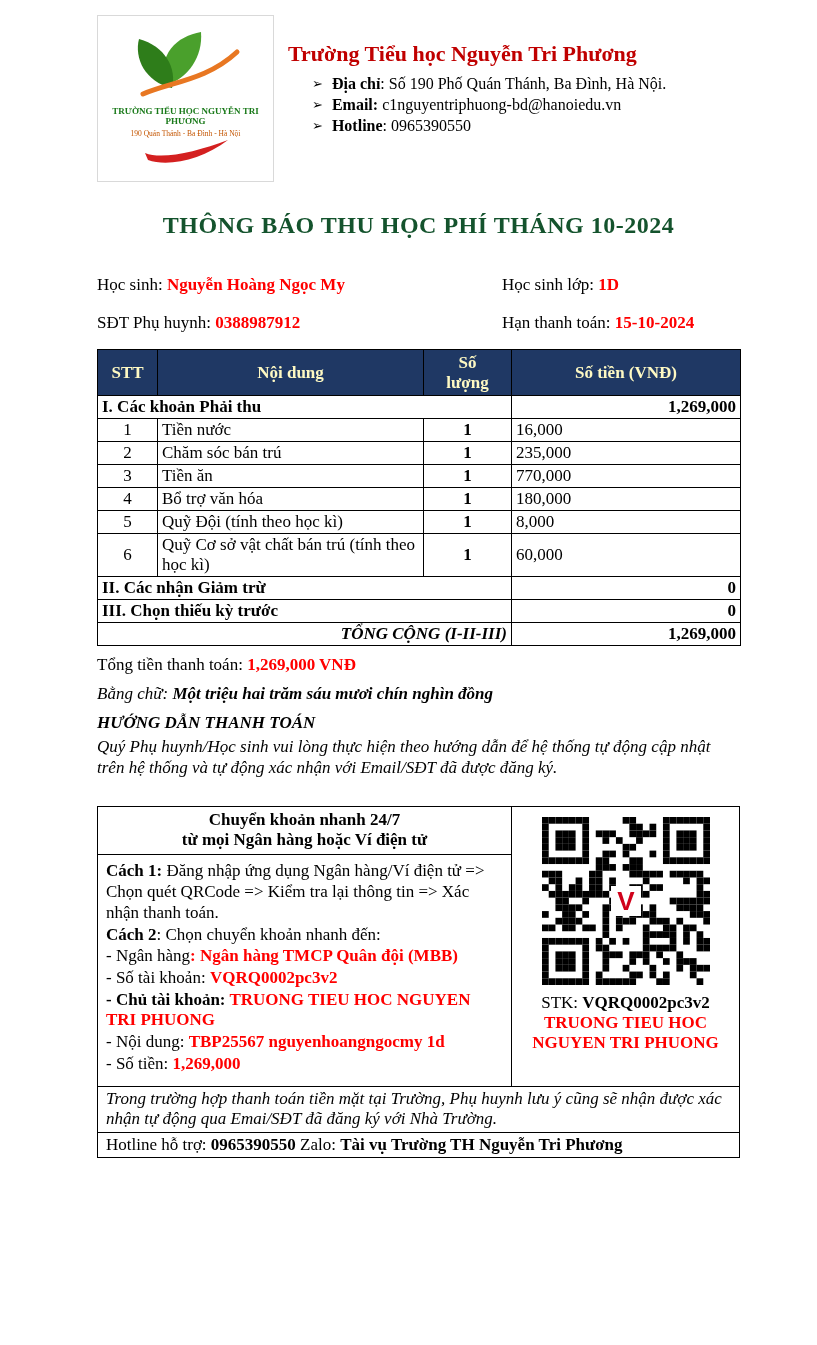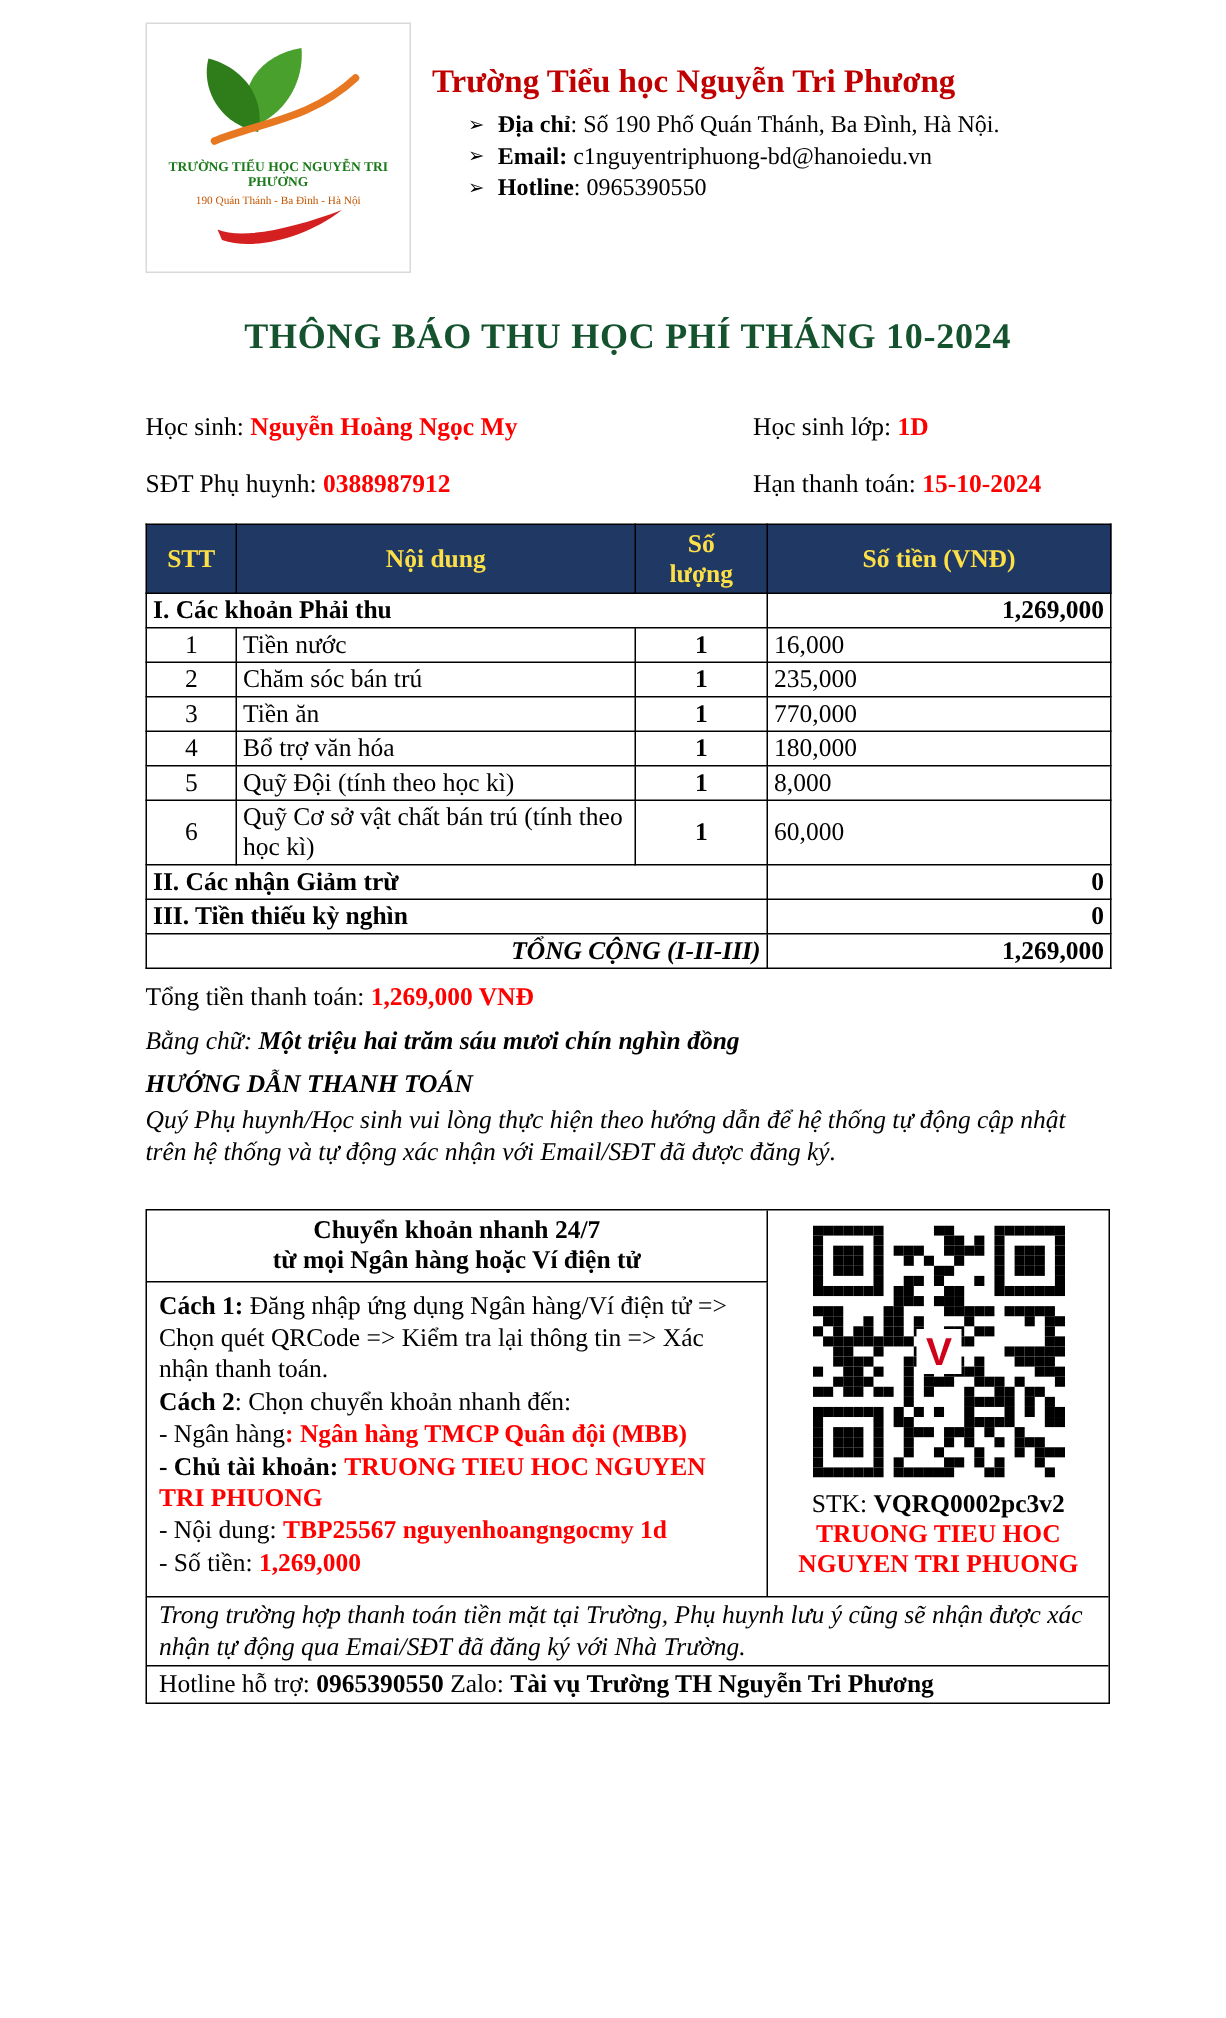"STT" .fee thead th { color: #fde047 -> #fef9c3 }
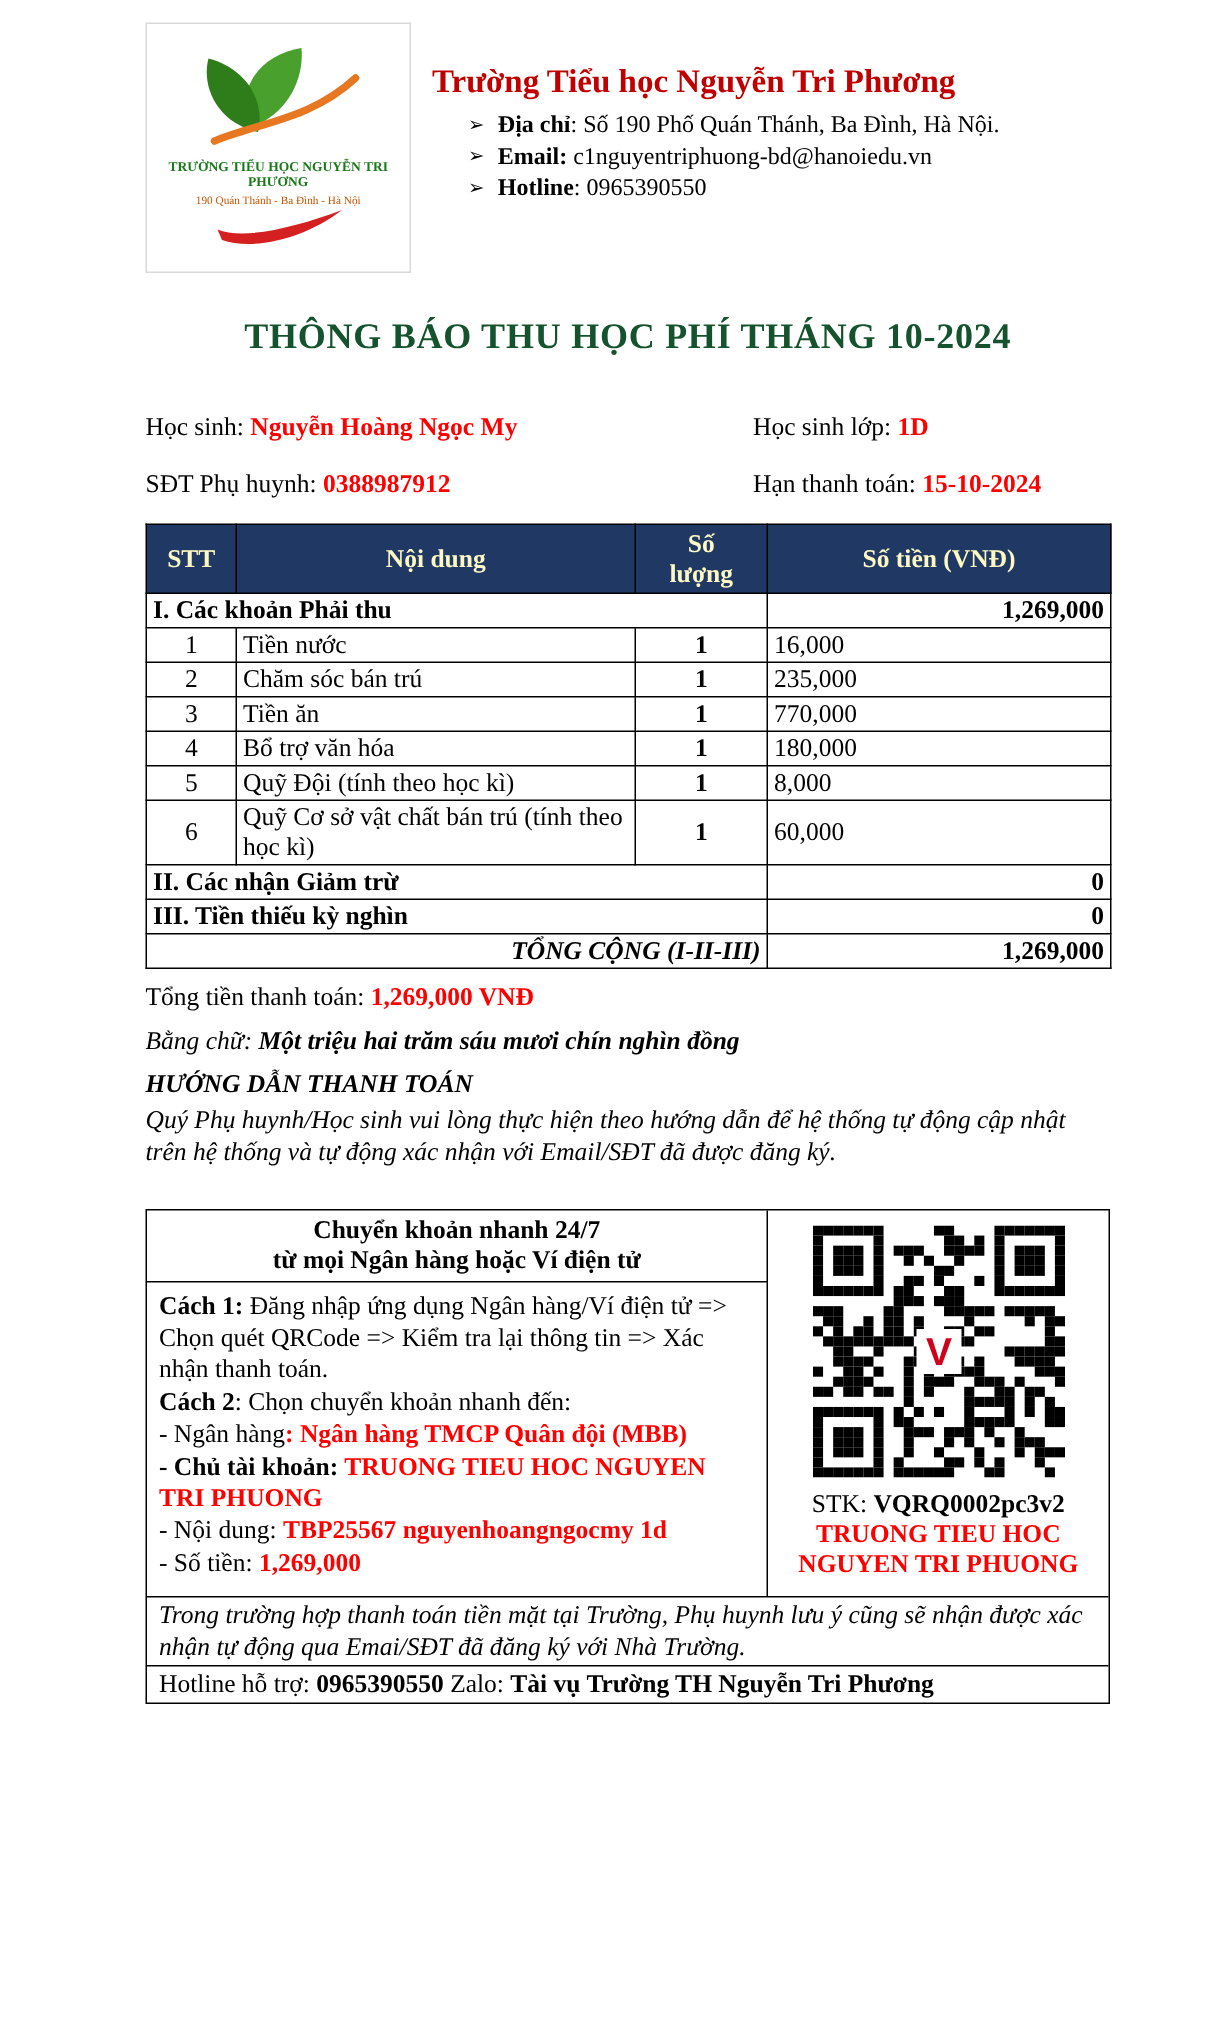"III. Tiền thiếu kỳ nghìn" td.sec-label { text: Tiền thiếu kỳ nghìn -> Chọn thiếu kỳ trước }
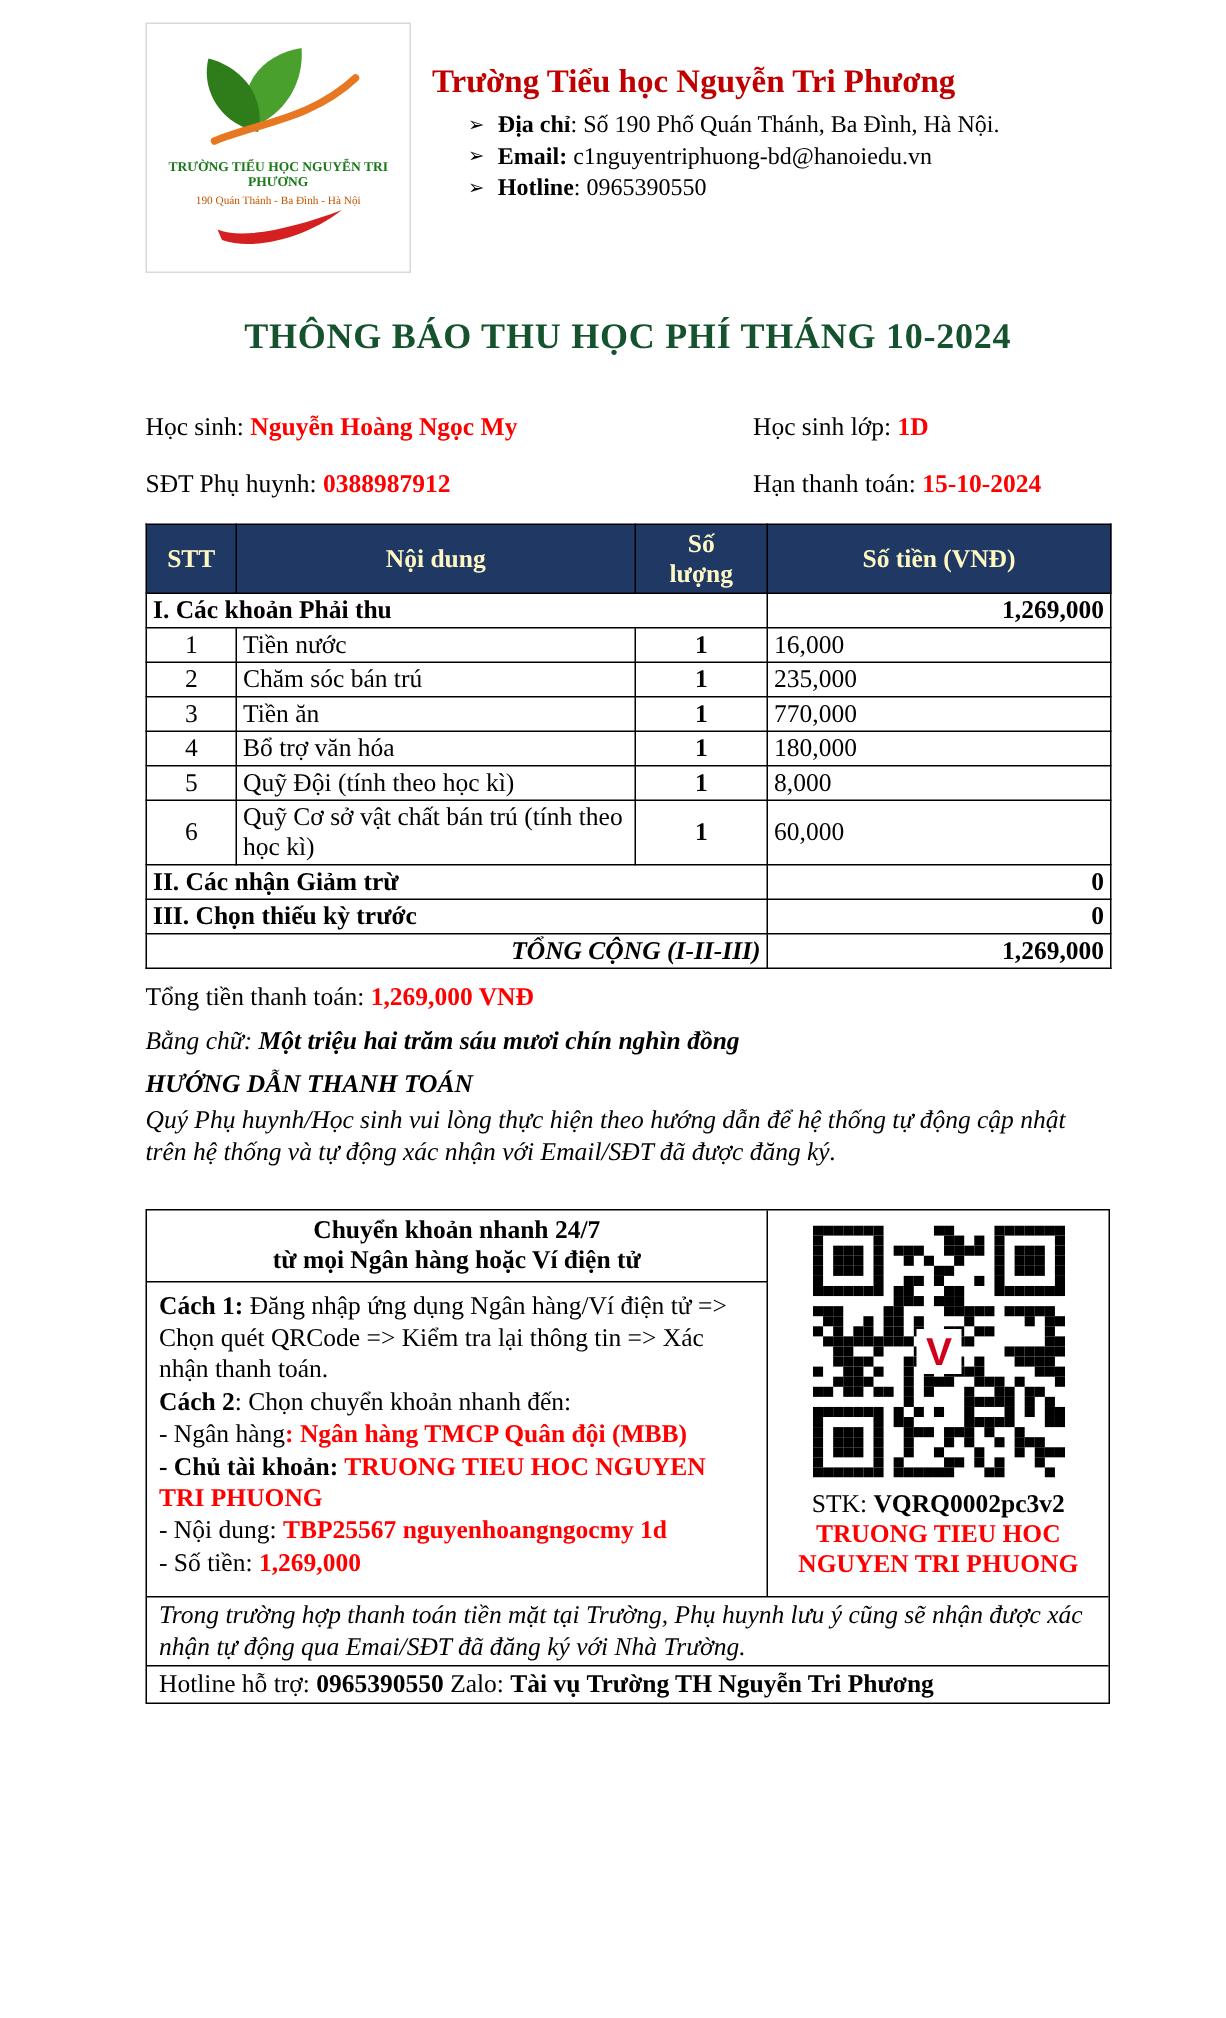"- Số tài khoản: VQRQ0002pc3v2" div { html: none -> <div><span>- Số tài khoản: </span><span>VQRQ0002pc3v2</span></div> }
